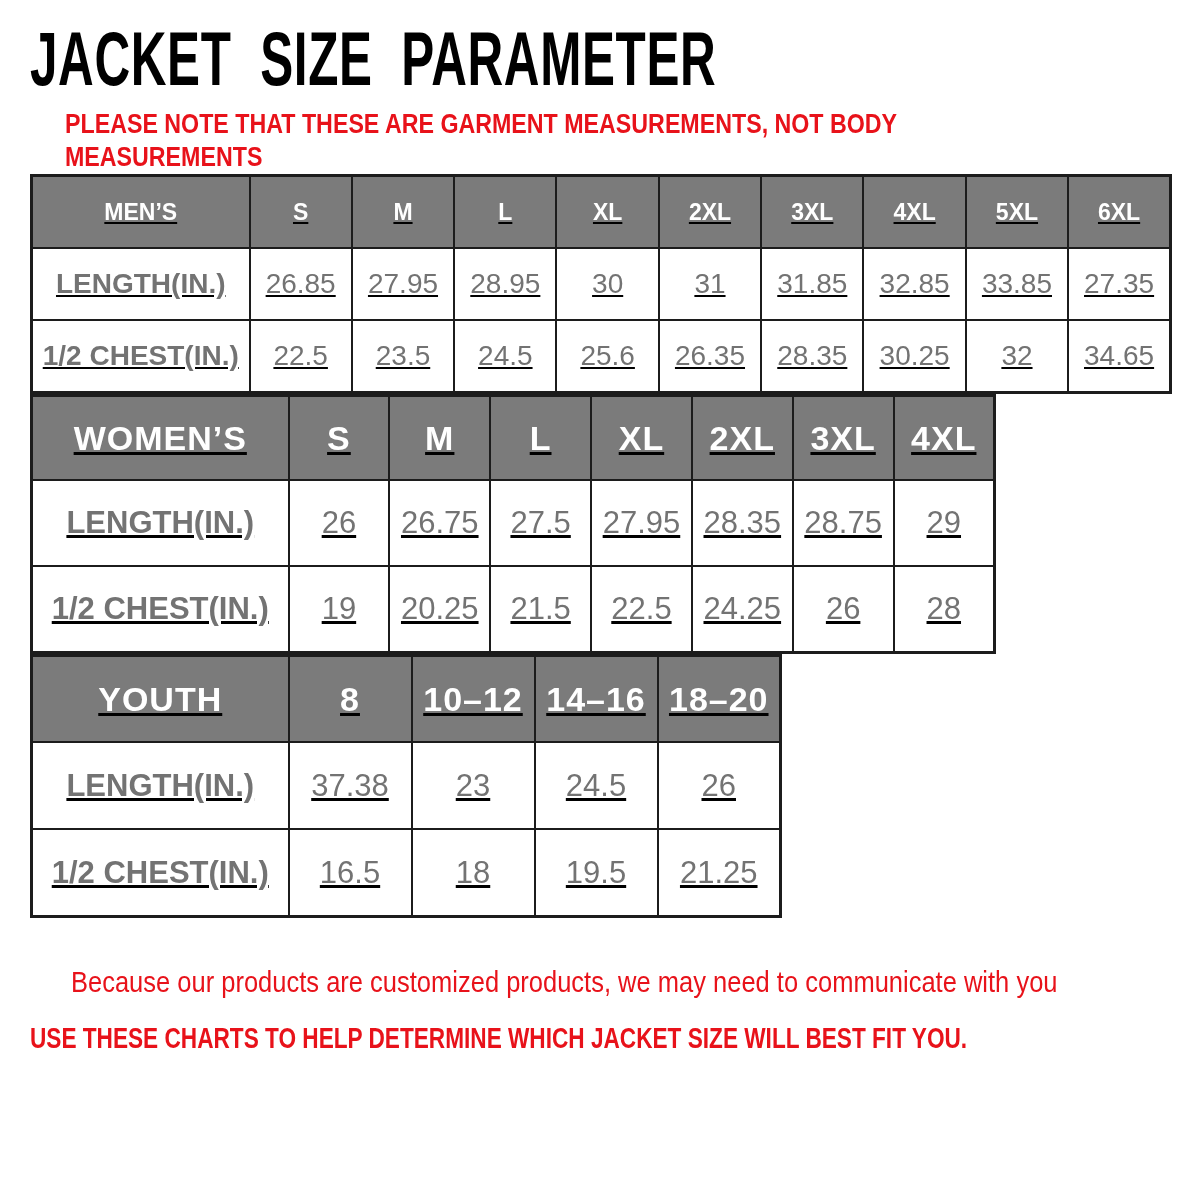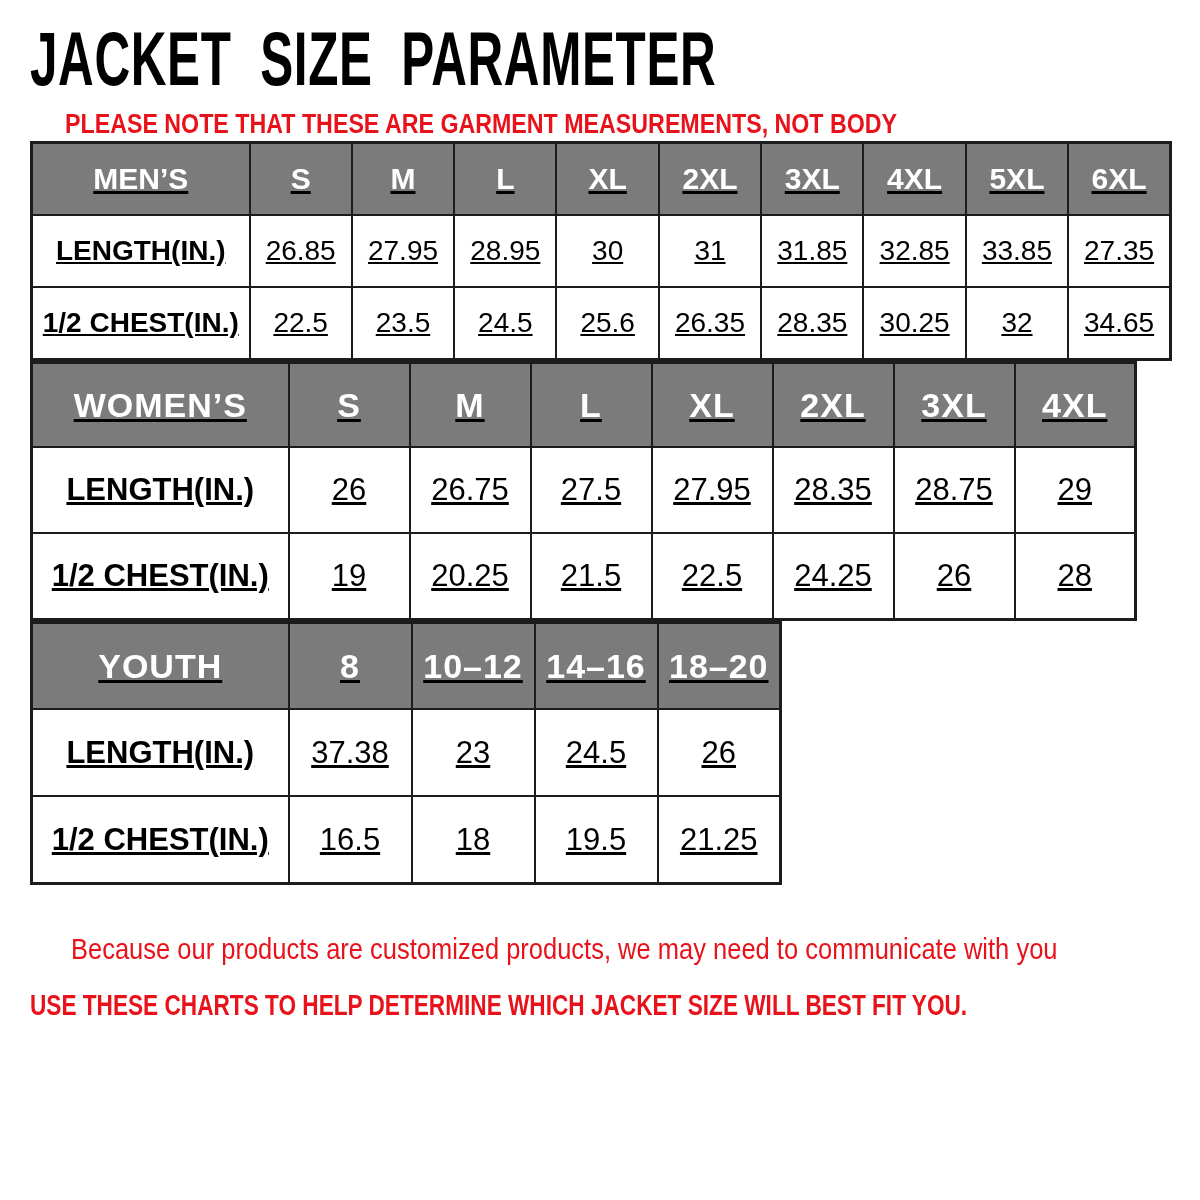"MEASUREMENTS" div.line { html: none -> <div><span>MEASUREMENTS</span></div> }
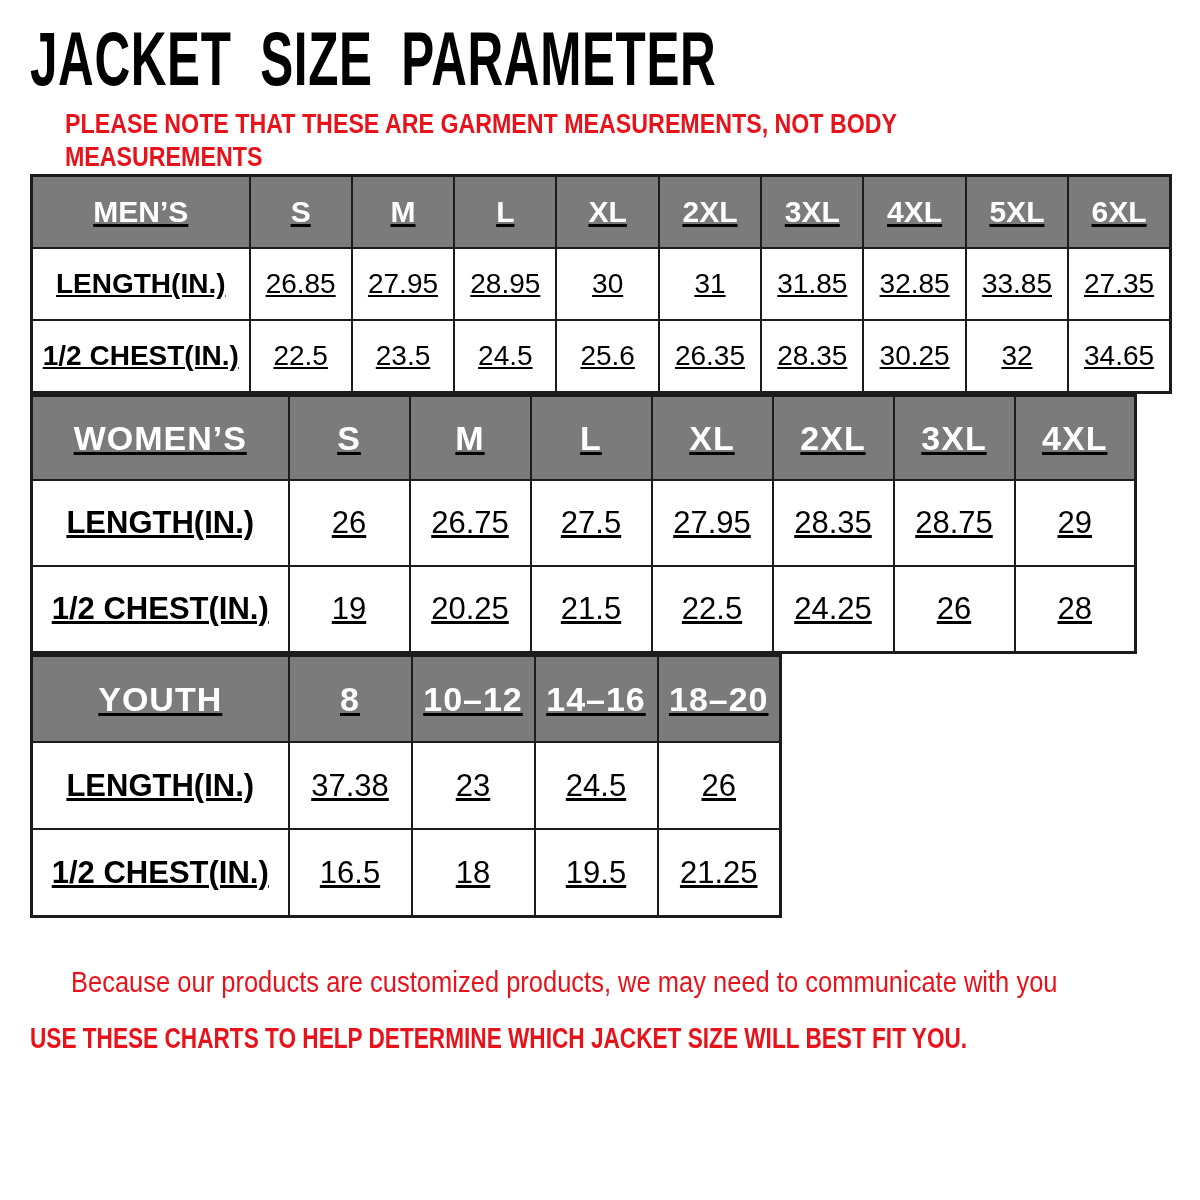"MEN’S" .tbl-mens th { font-size: 30px -> 23px }
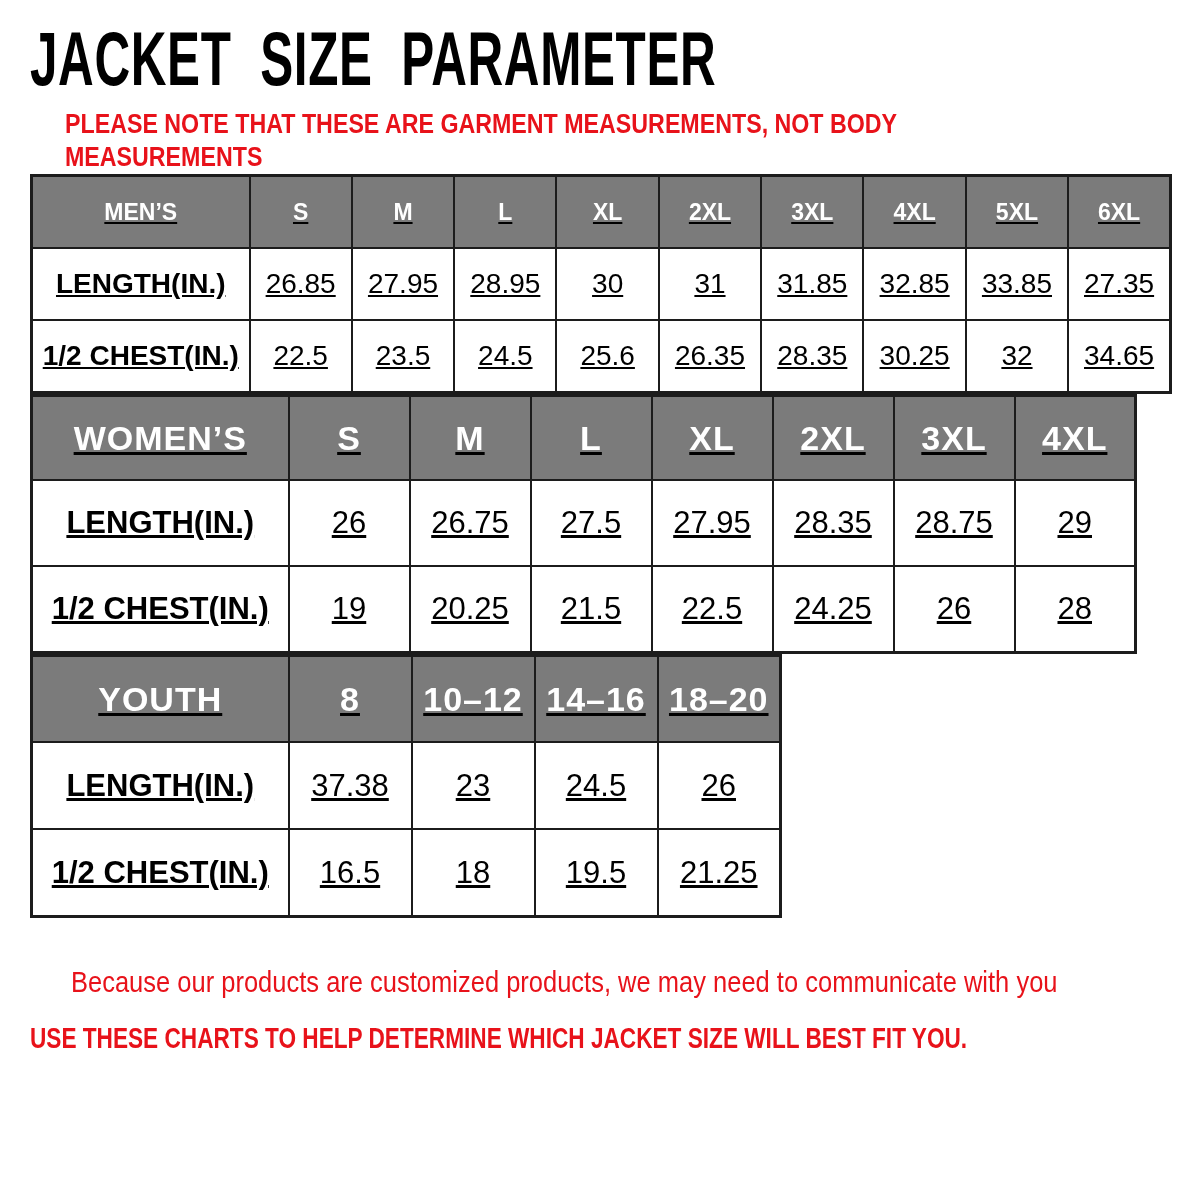"LENGTH(IN.)" table.size td { color: #000000 -> #737373 }
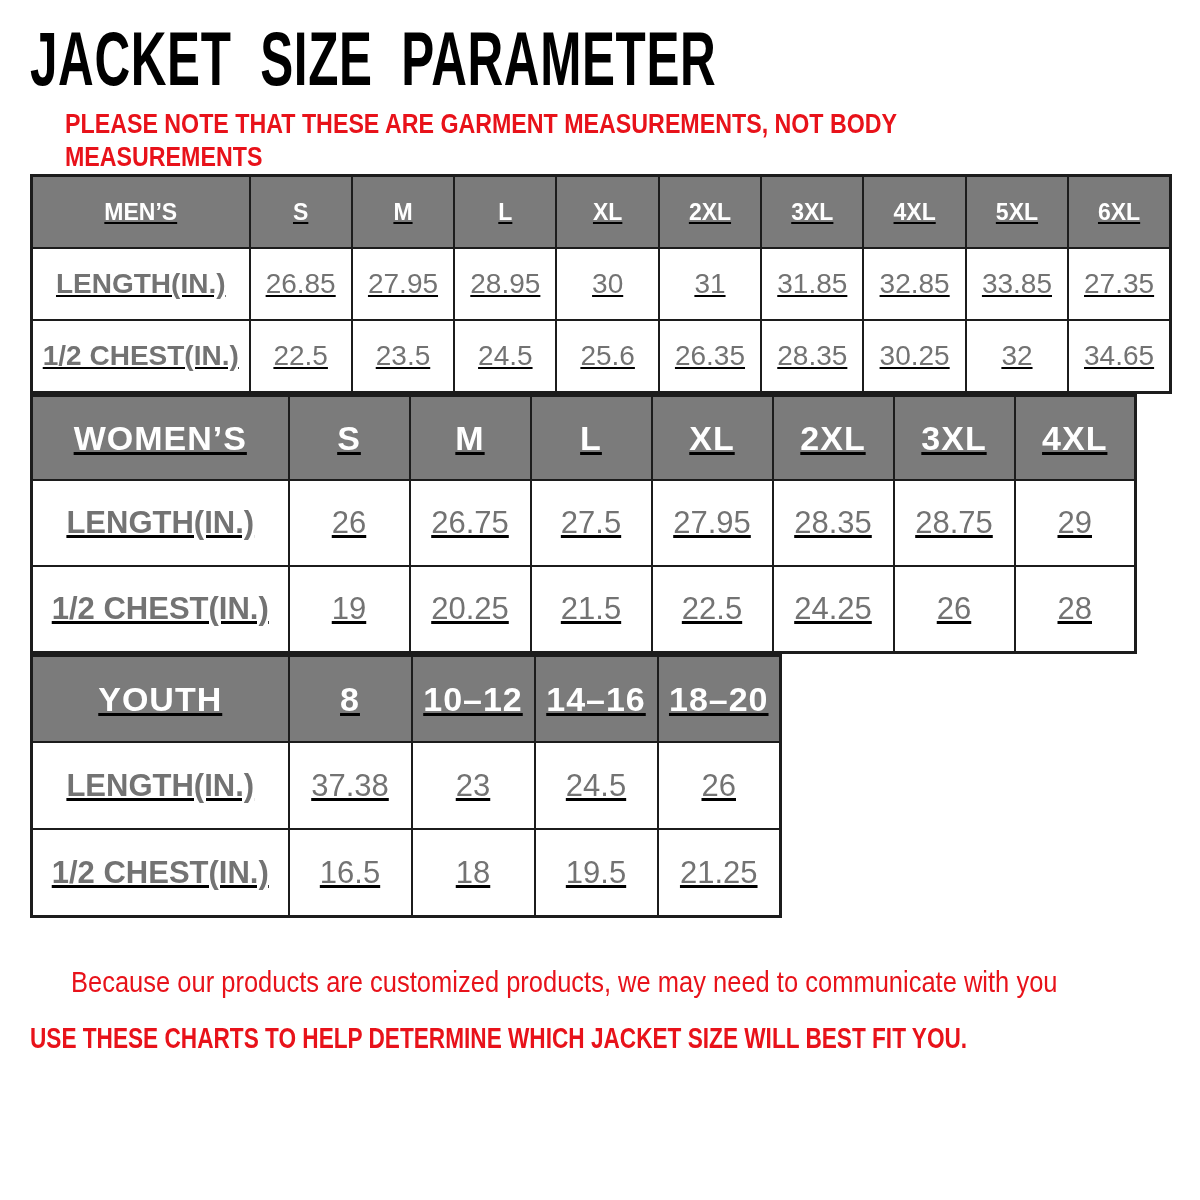"WOMEN’S" .tbl-womens { width: 1107px -> 966px }
